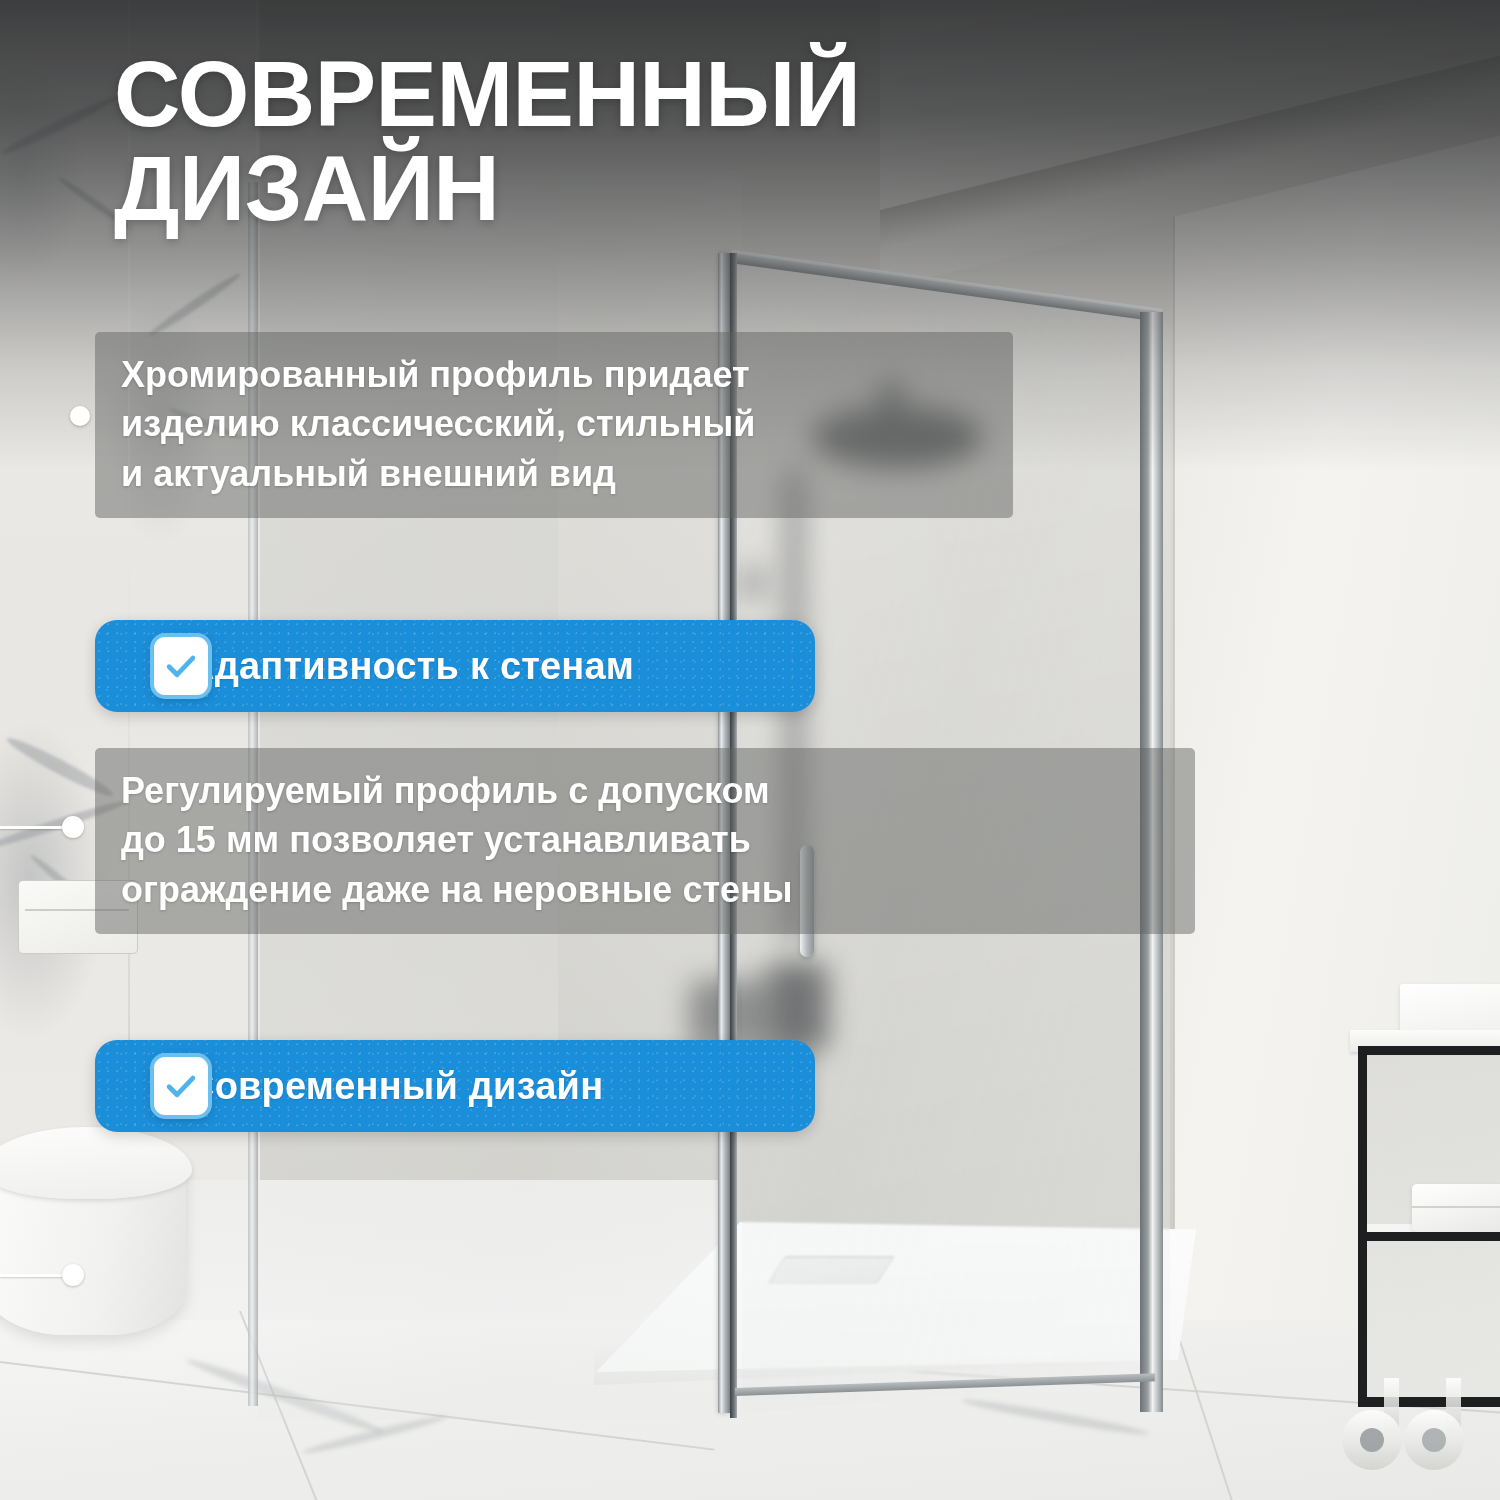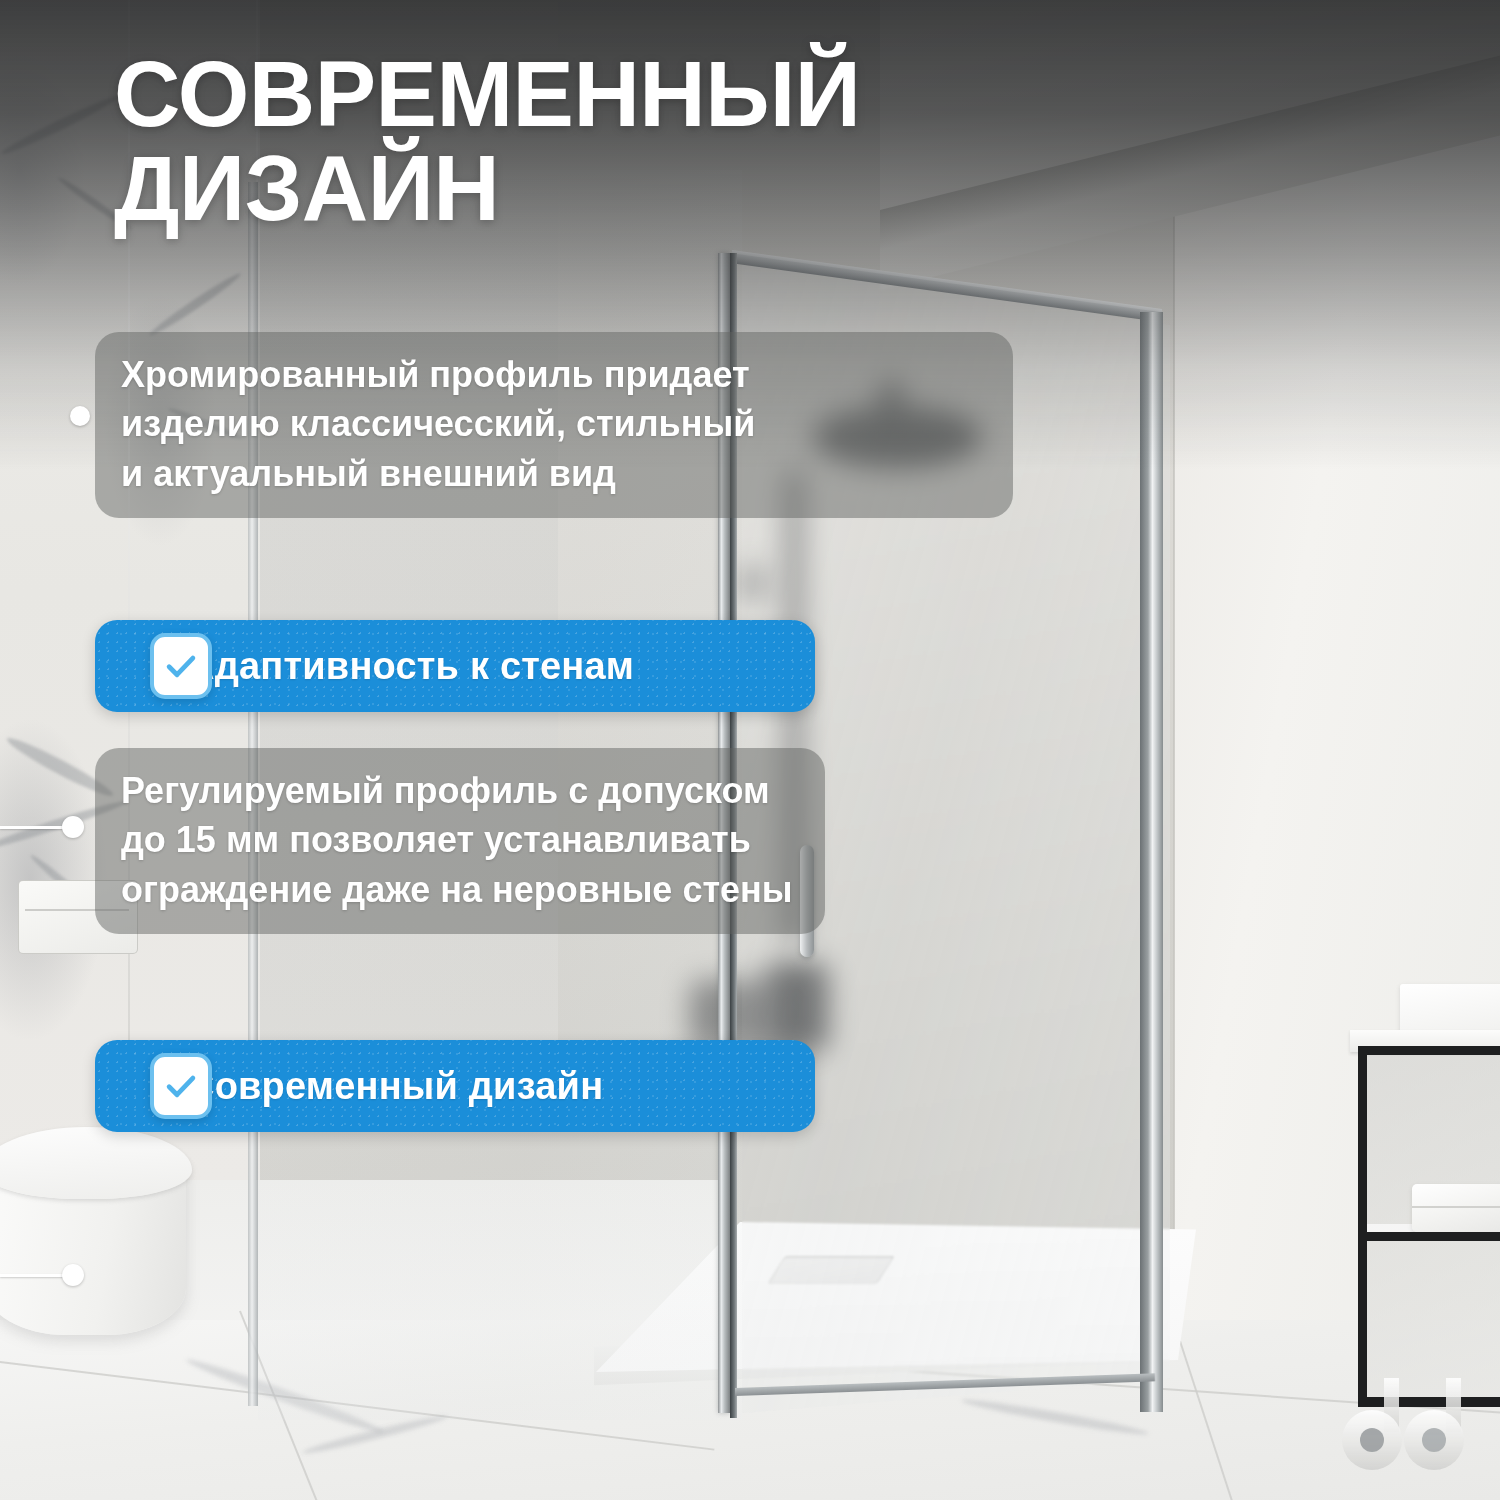"Хромированный профиль придает" .info-panel { border-radius: 24px -> 5px }
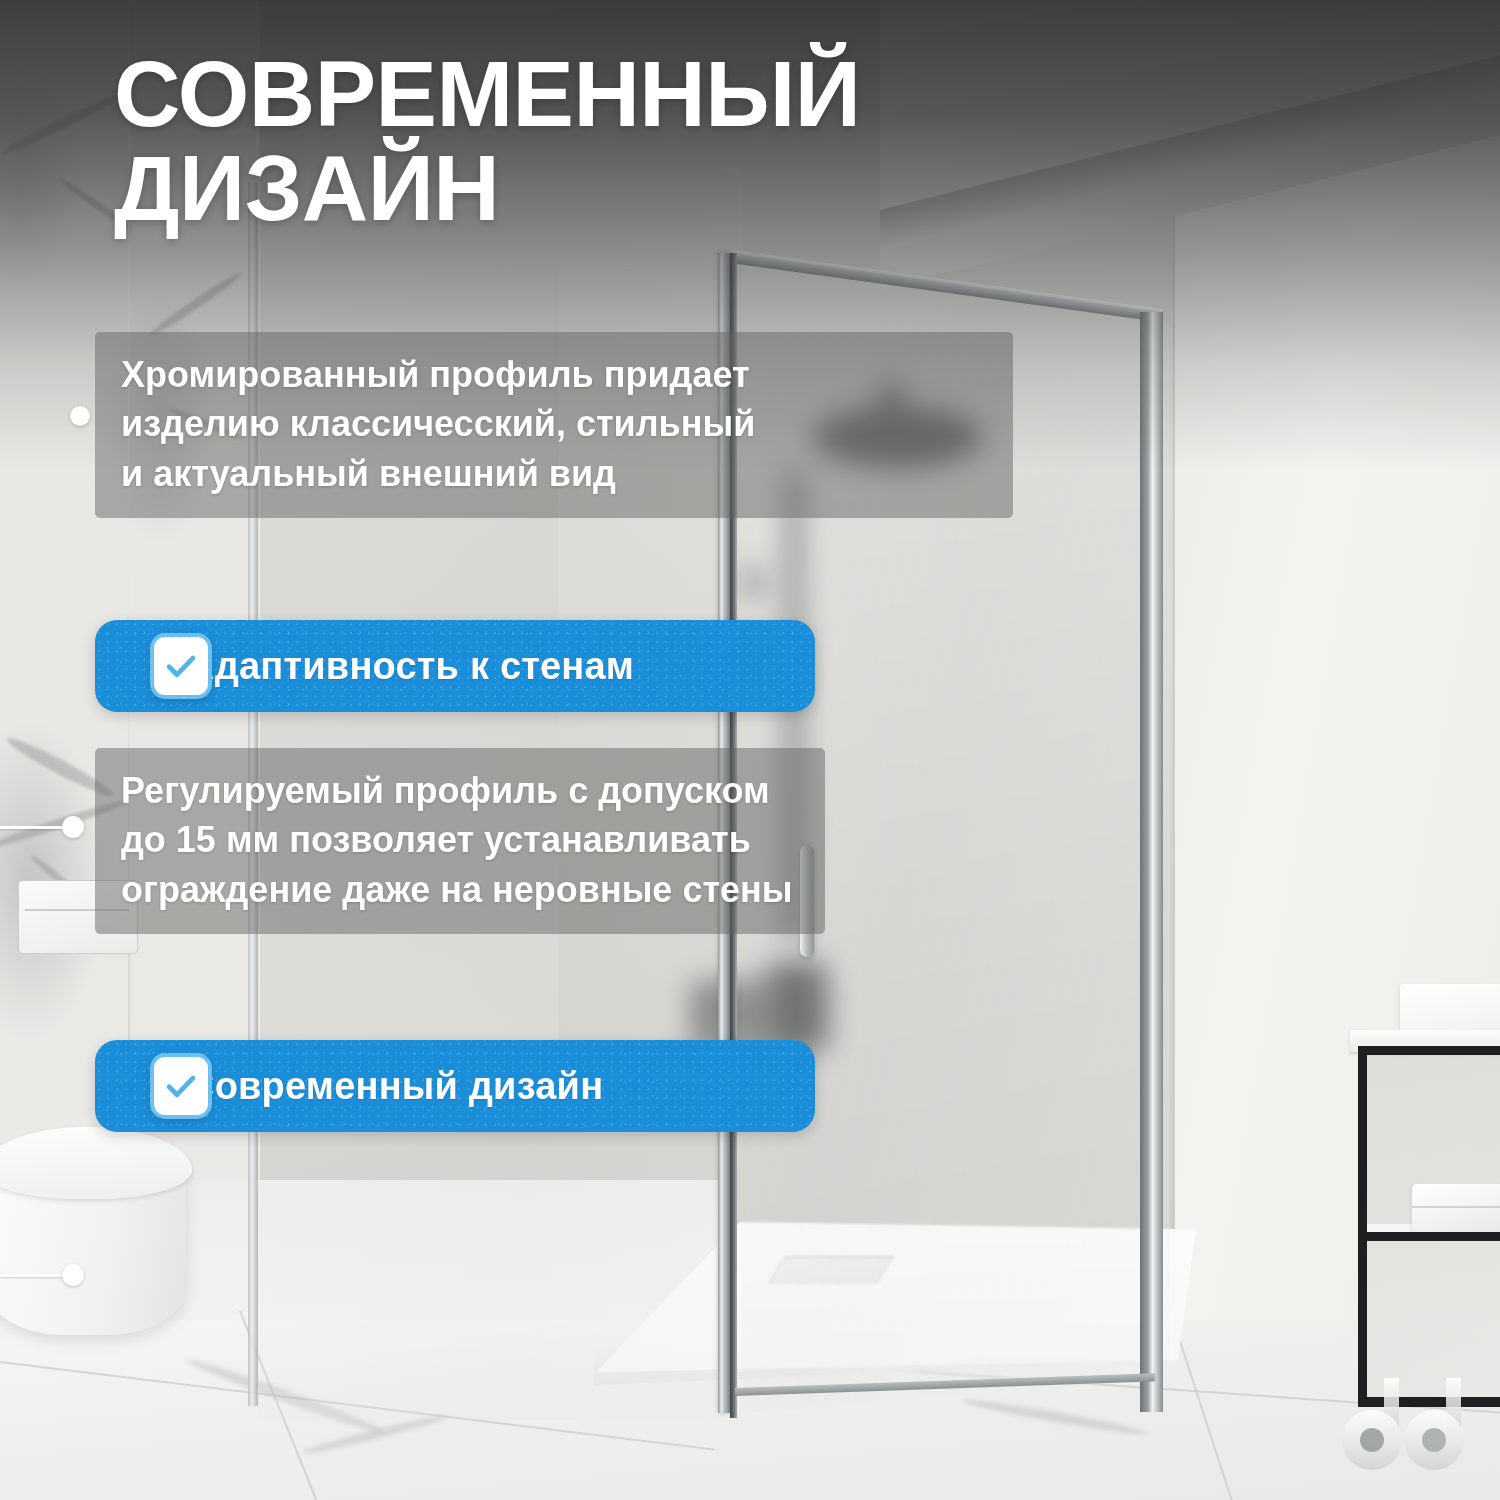"Регулируемый профиль с допуском" #panel-2 { width: 730px -> 1100px }
